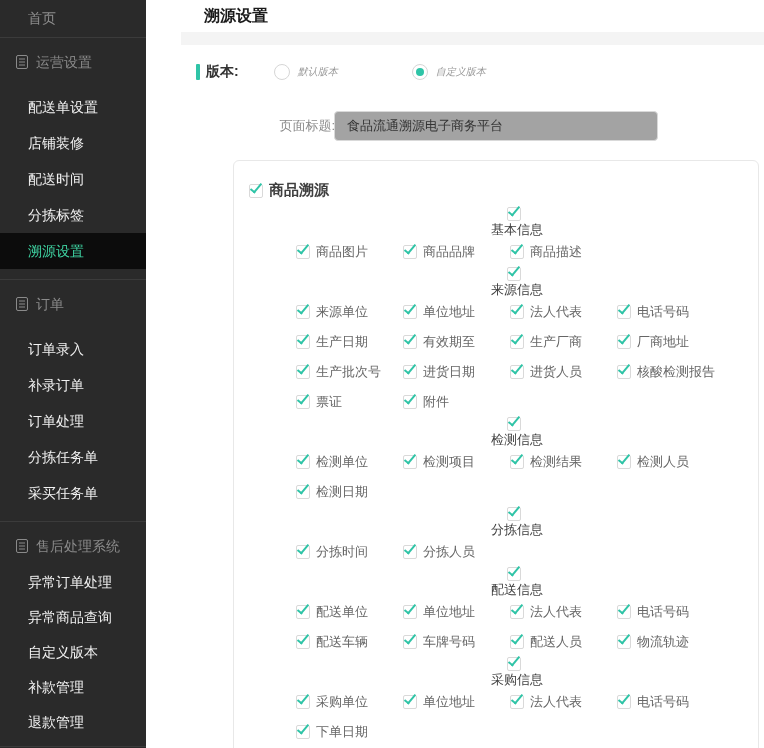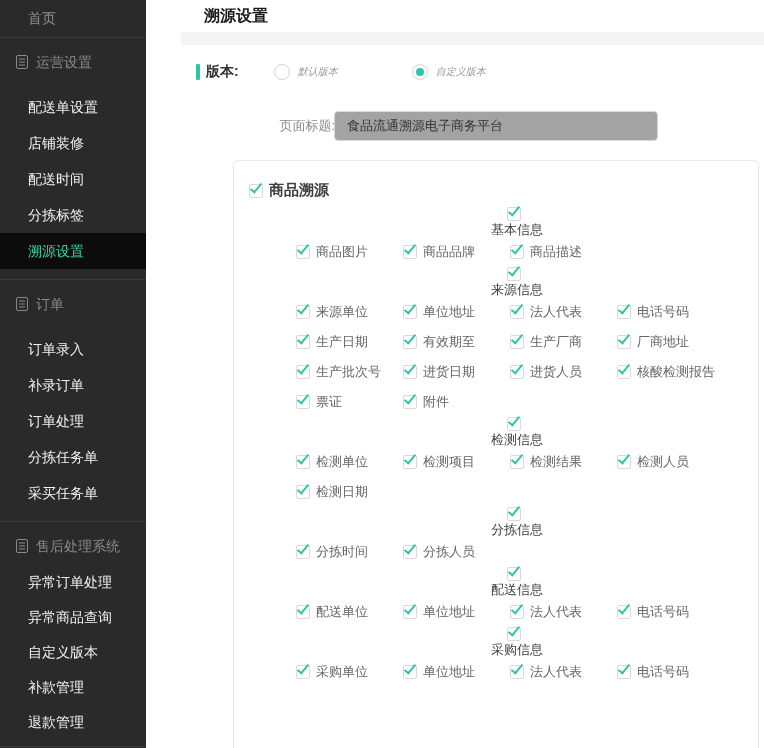"配送车辆" div.row { html: none -> <div> <span> <span> <i></i> </span> <span>配送车辆</span> </span> <span> <span> <i></i> </span> <span>车牌号码</span> </span> <span> <span> <i></i> </span> <span>配送人员</span> </span> <span> <span> <i></i> </span> <span>物流轨迹</span> </span> </div> }
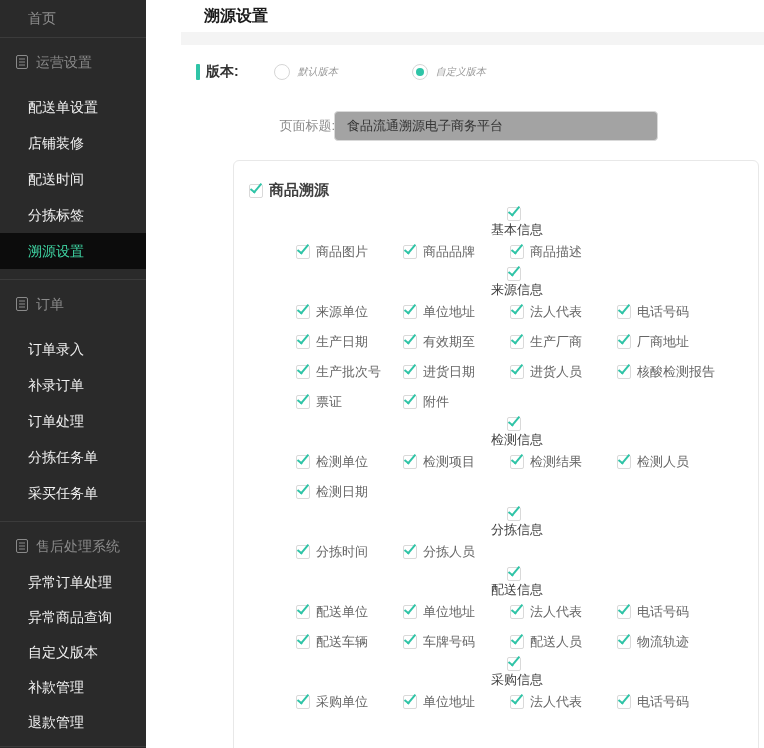"下单日期" div.row { html: none -> <div> <span> <span> <i></i> </span> <span>下单日期</span> </span> </div> }
